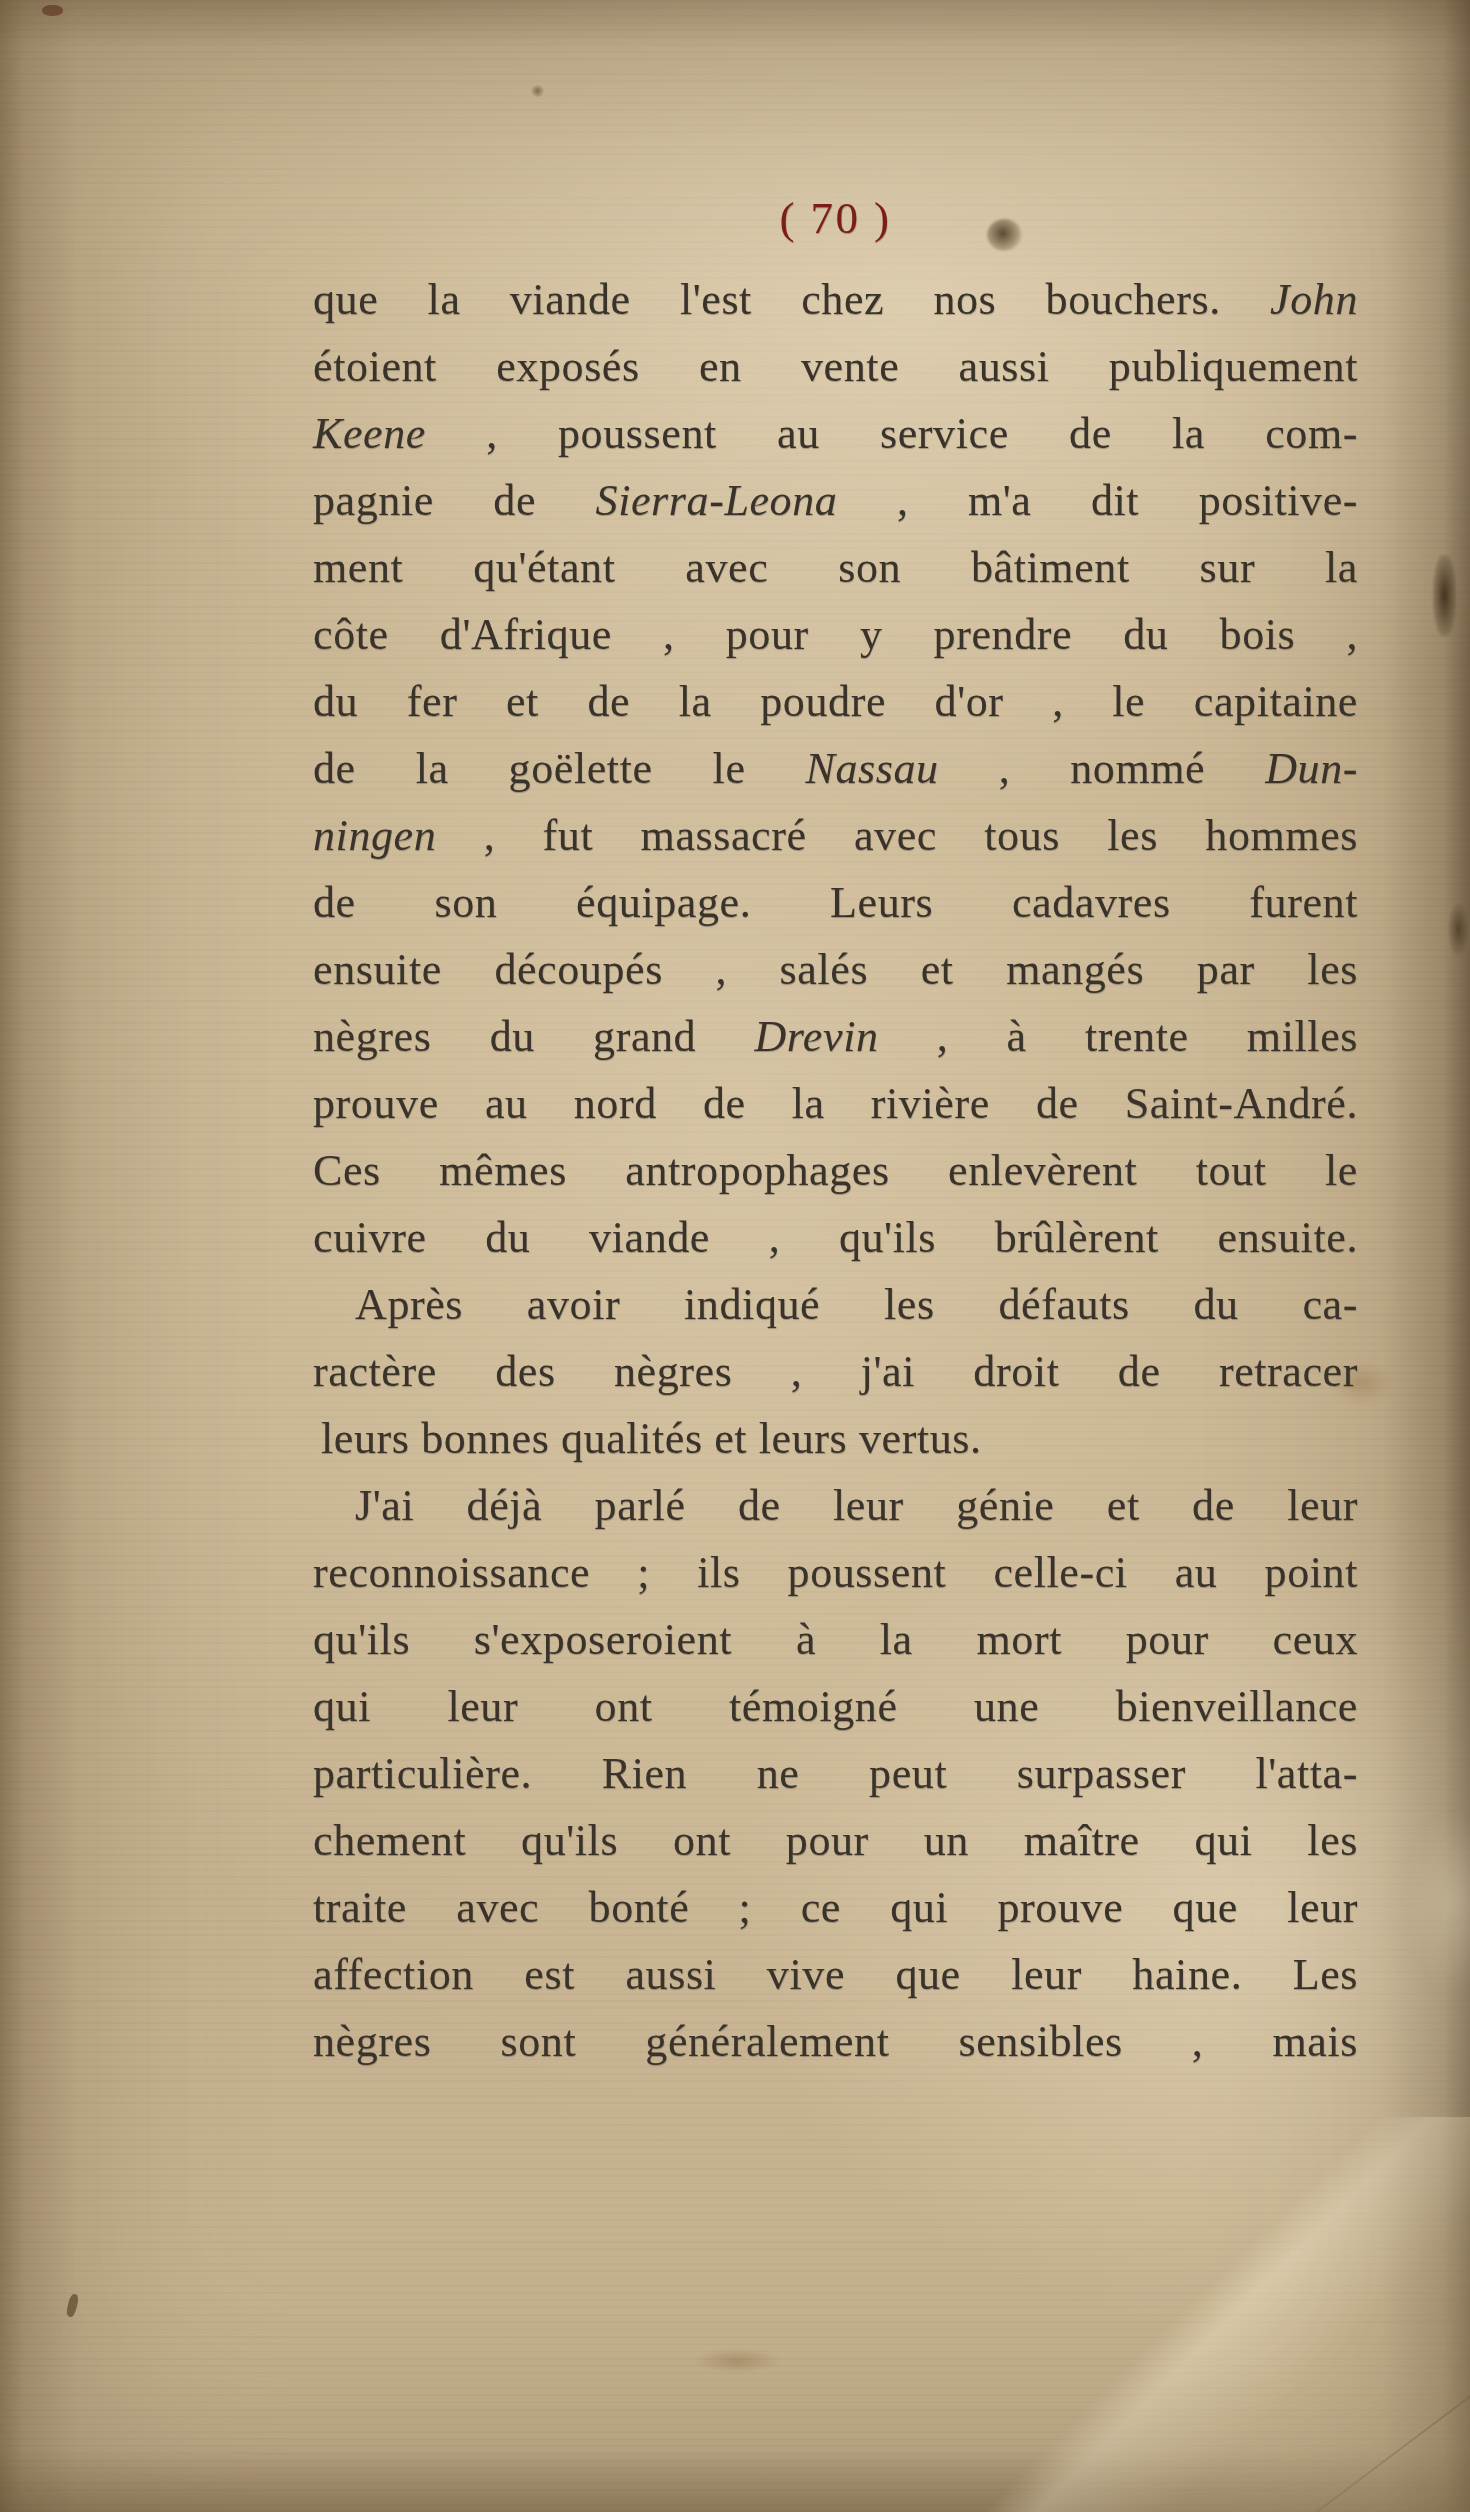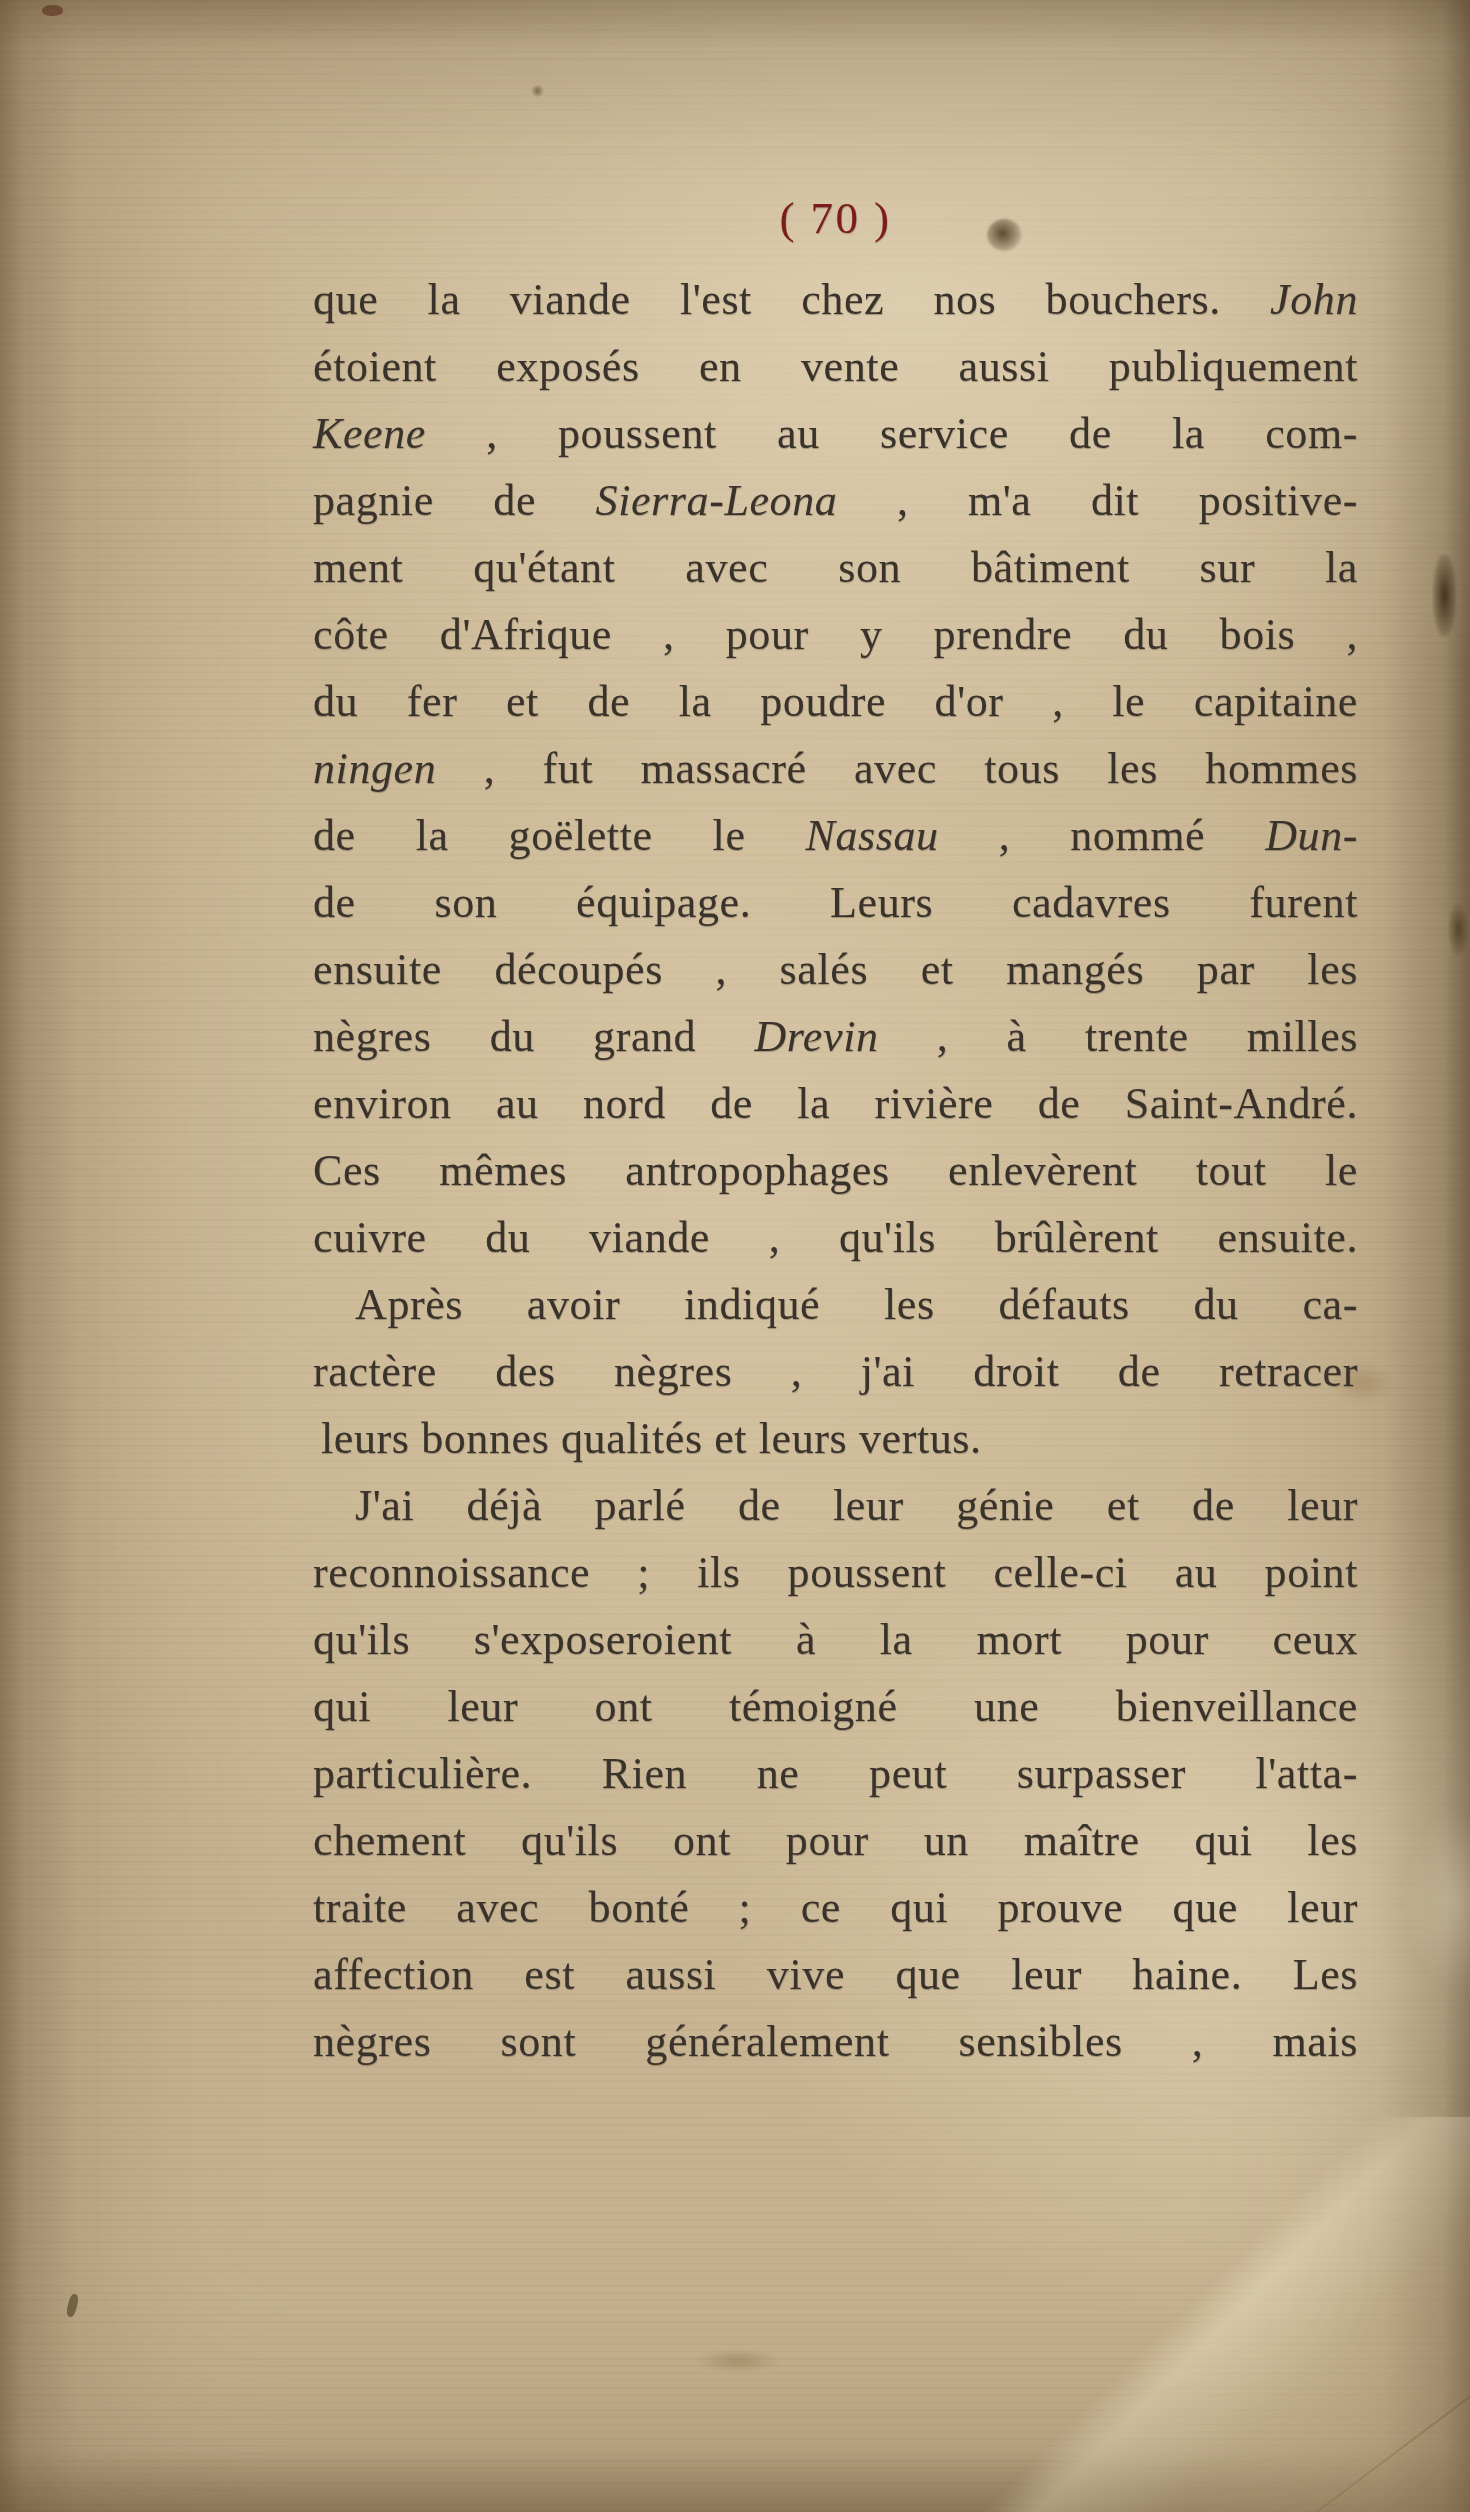"ningen , fut massacré avec" div.line { order: before "de la goëlette le Nassau" -> after "de la goëlette le Nassau" }
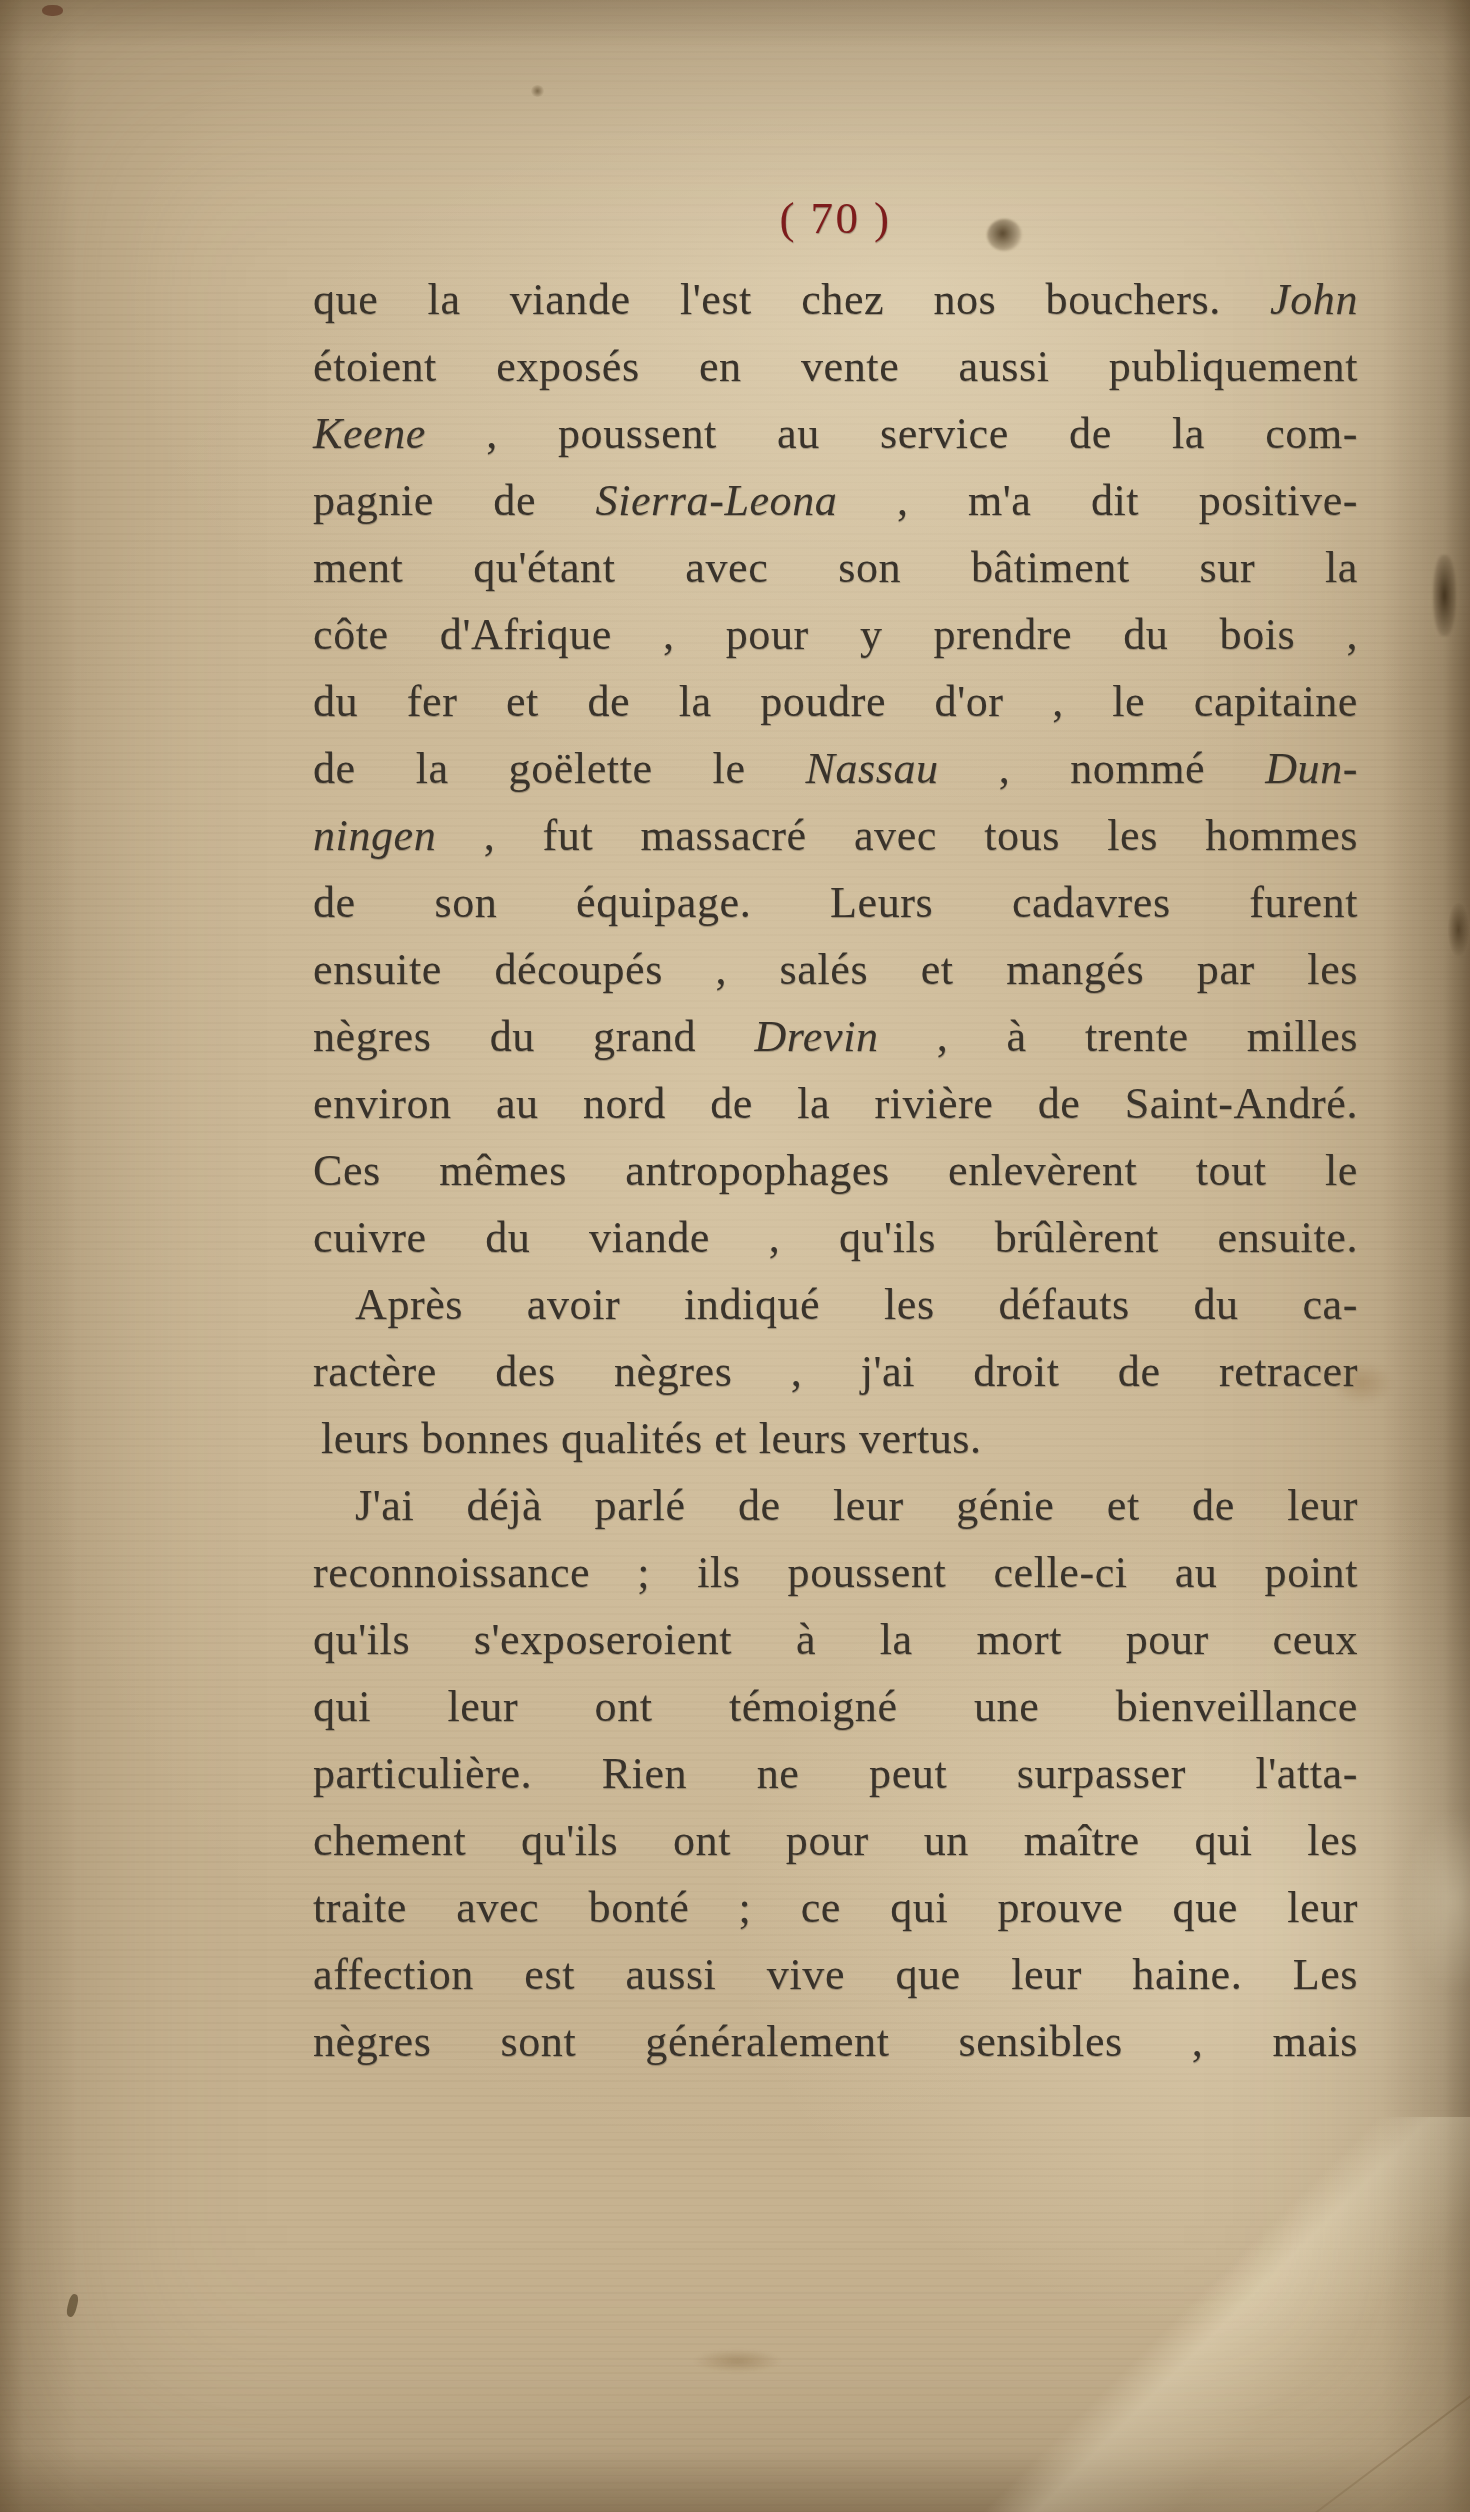"environ au nord de la" span { text: environ -> prouve }
